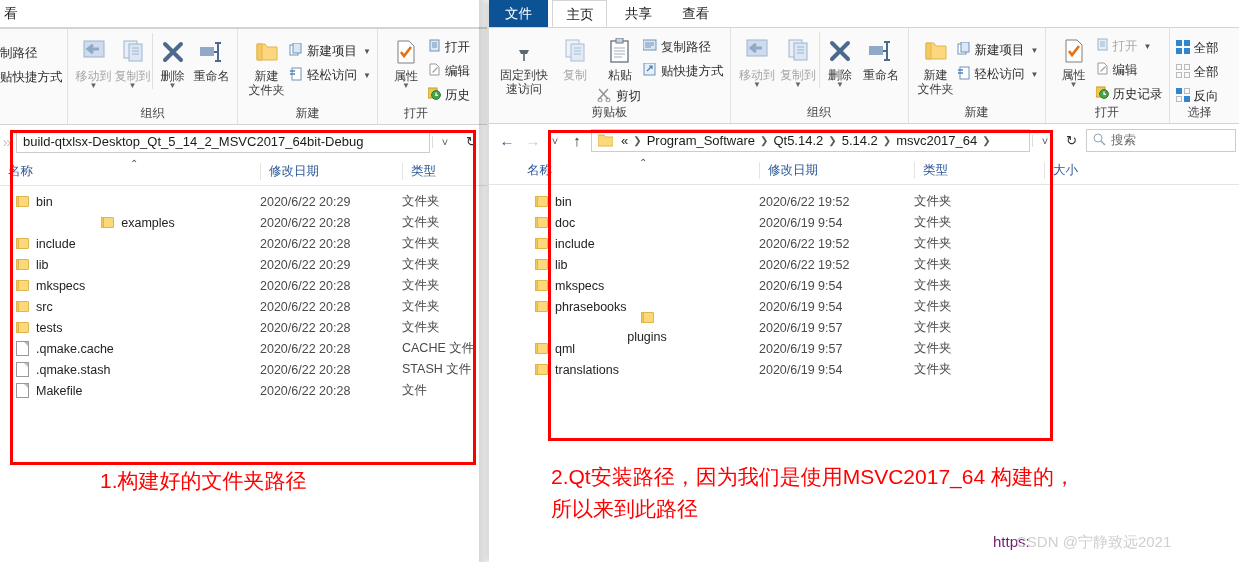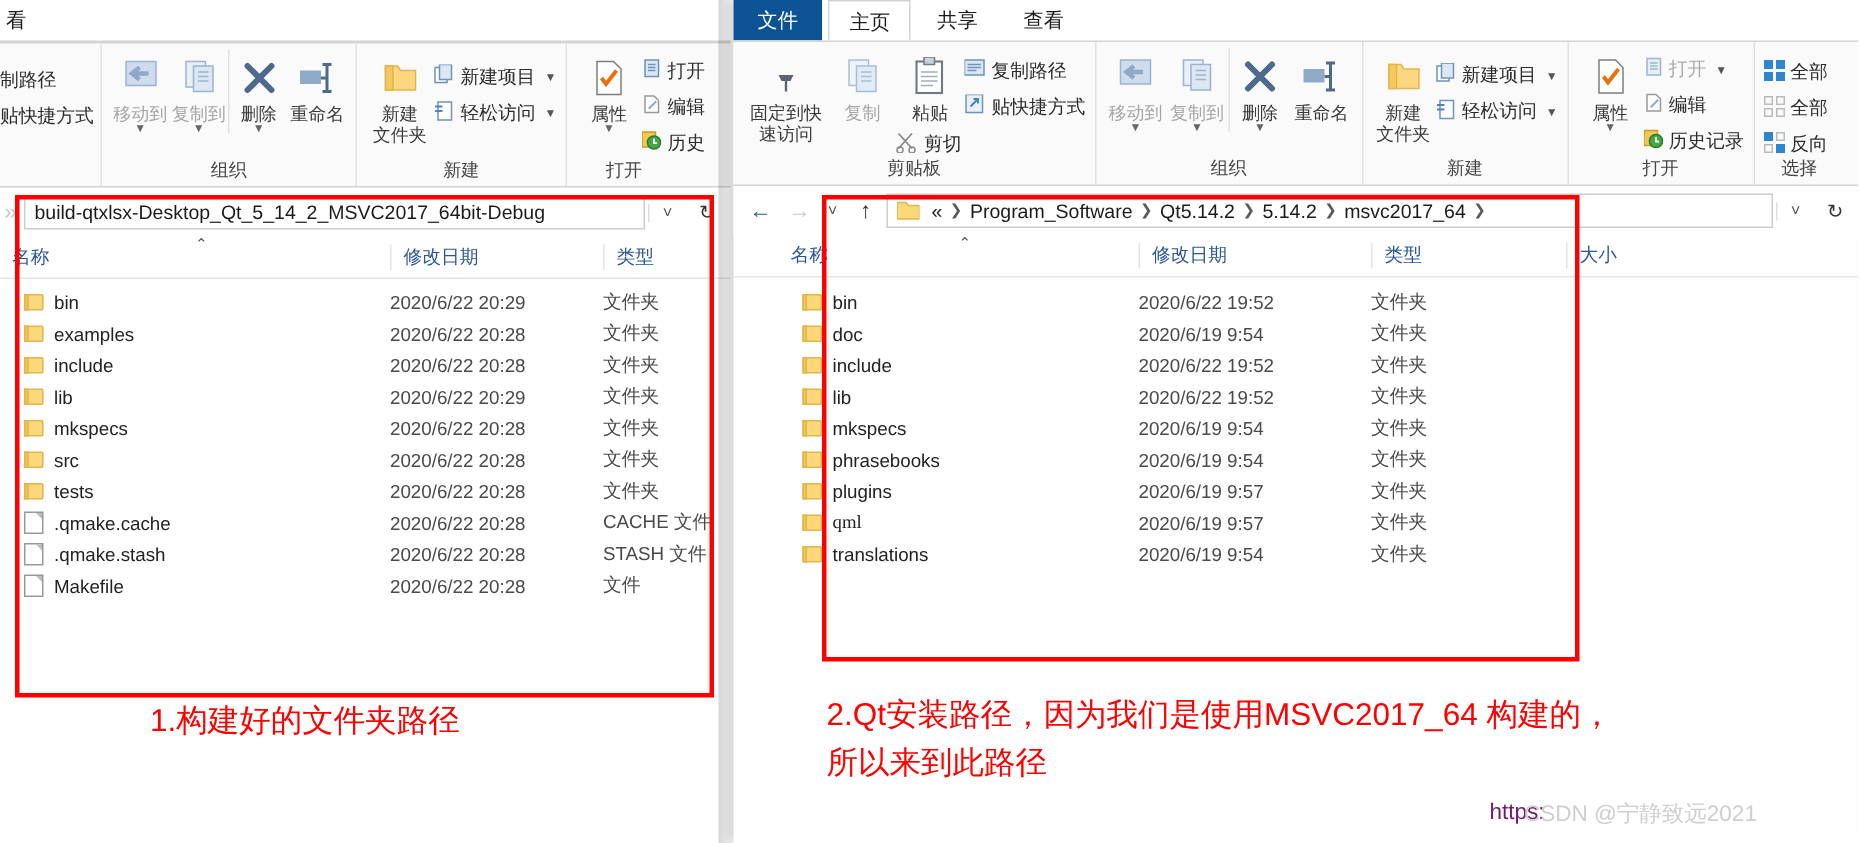"搜索" div.searchbox { html: none -> <div> <span> <svg> <circle></circle> <path></path> </svg> </span> <span>搜索</span> </div> }
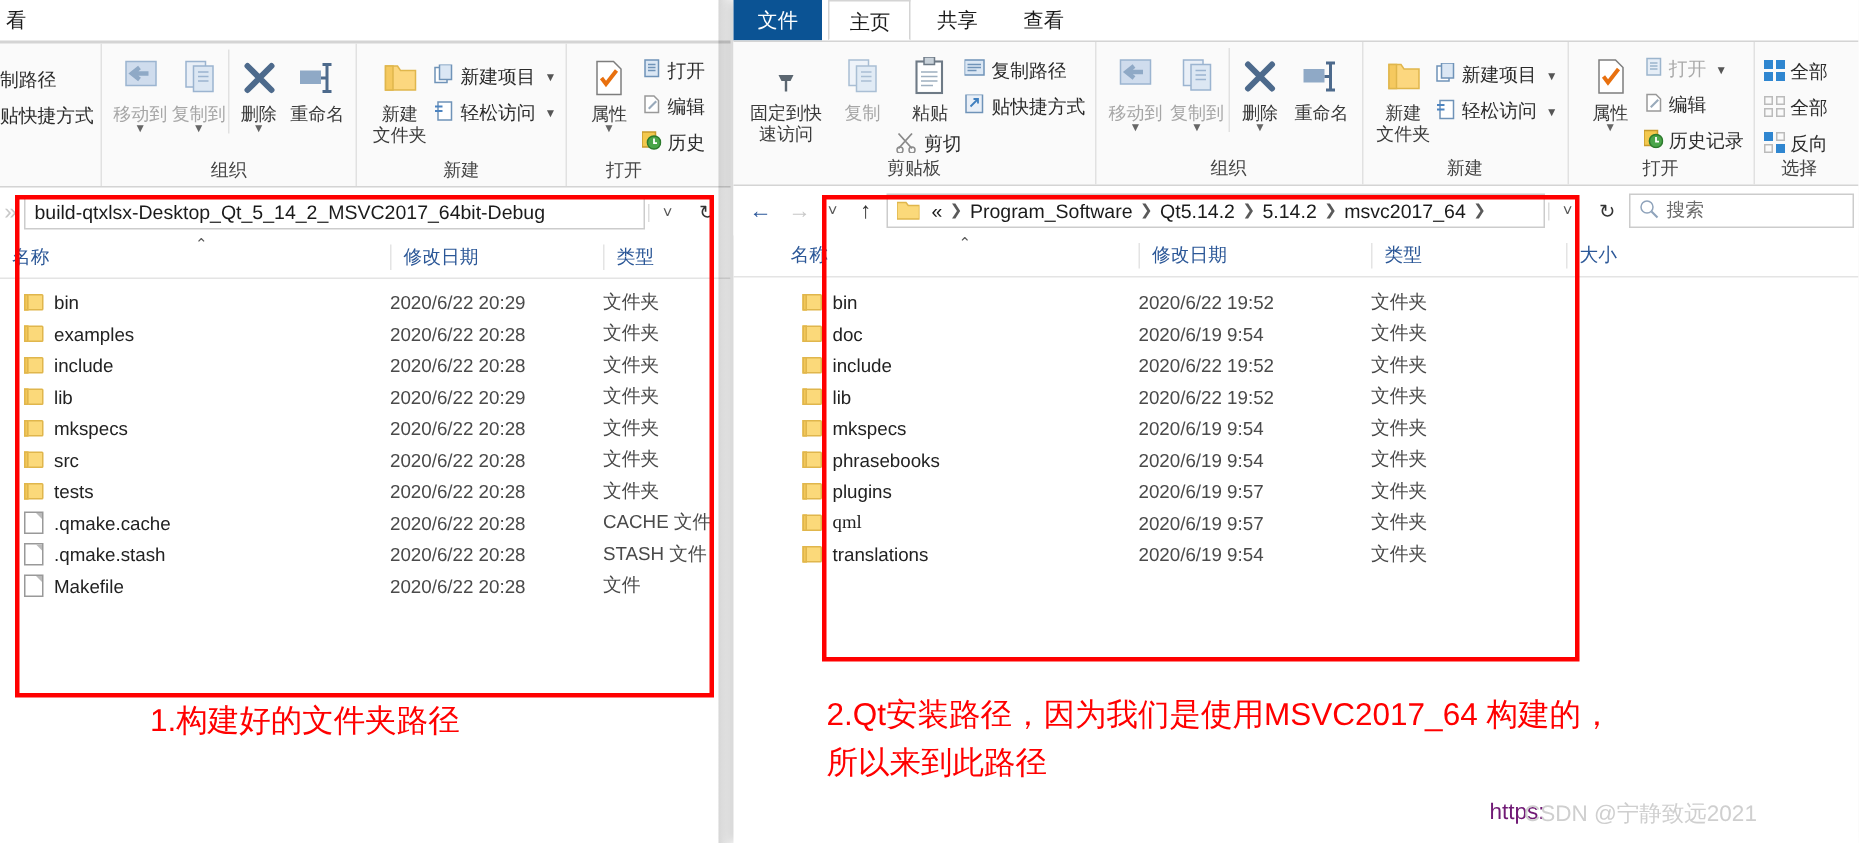"examples" div.cell-name { justify-content: none -> center }
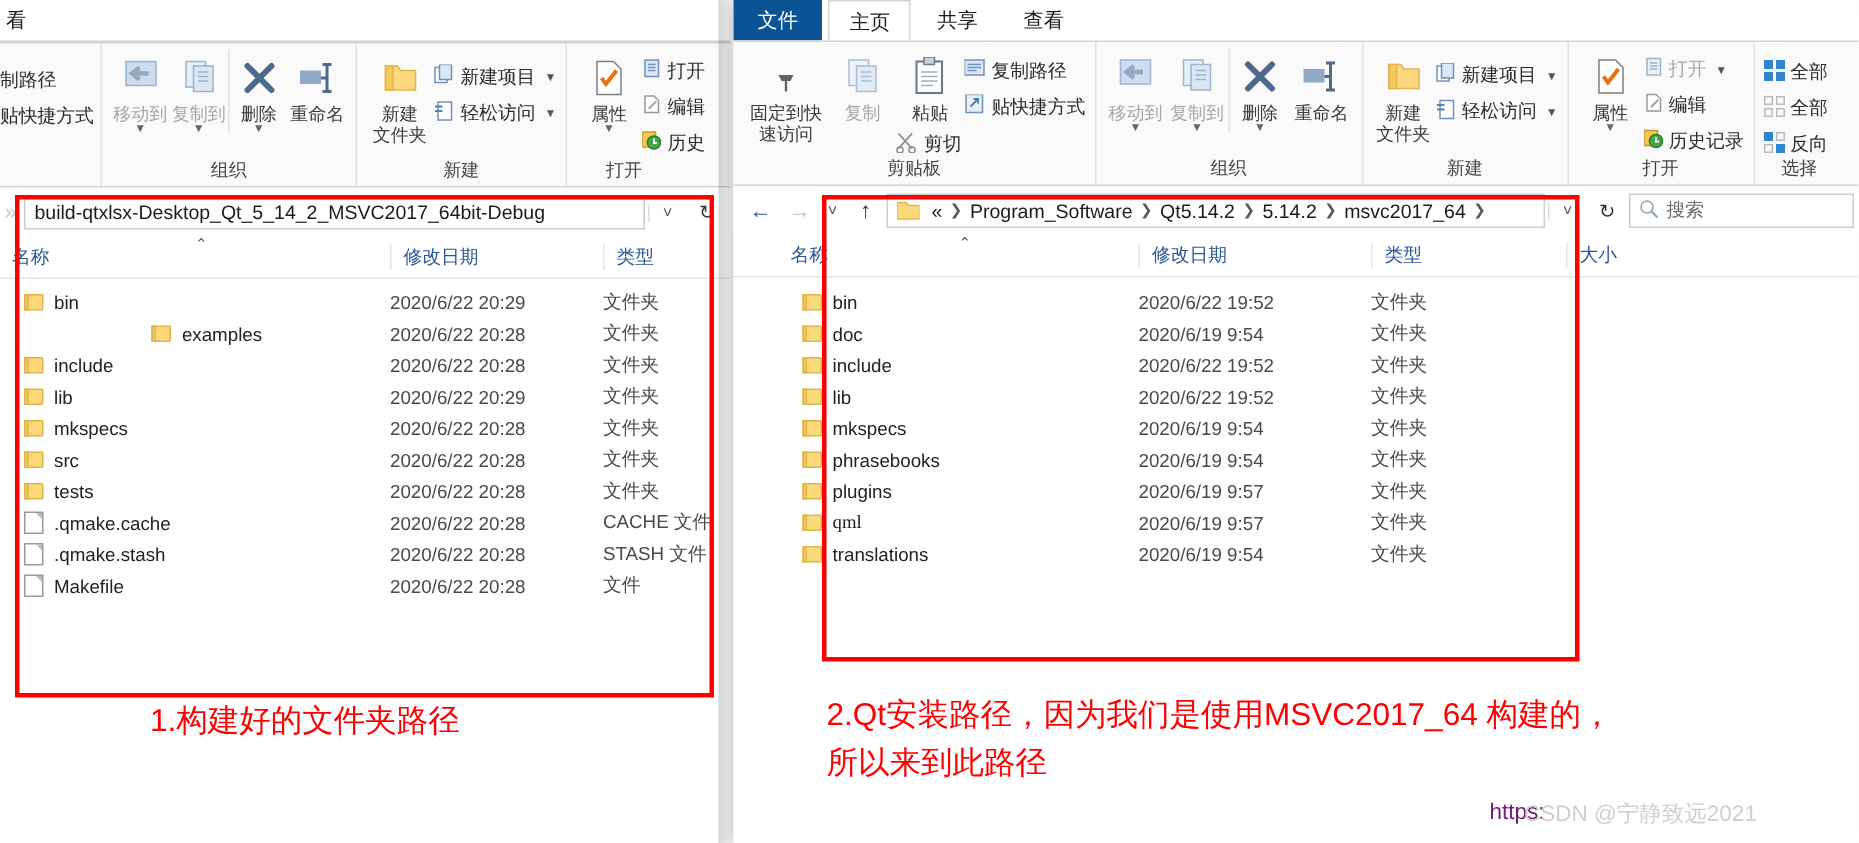"plugins" div.cell-name { flex-direction: none -> column }
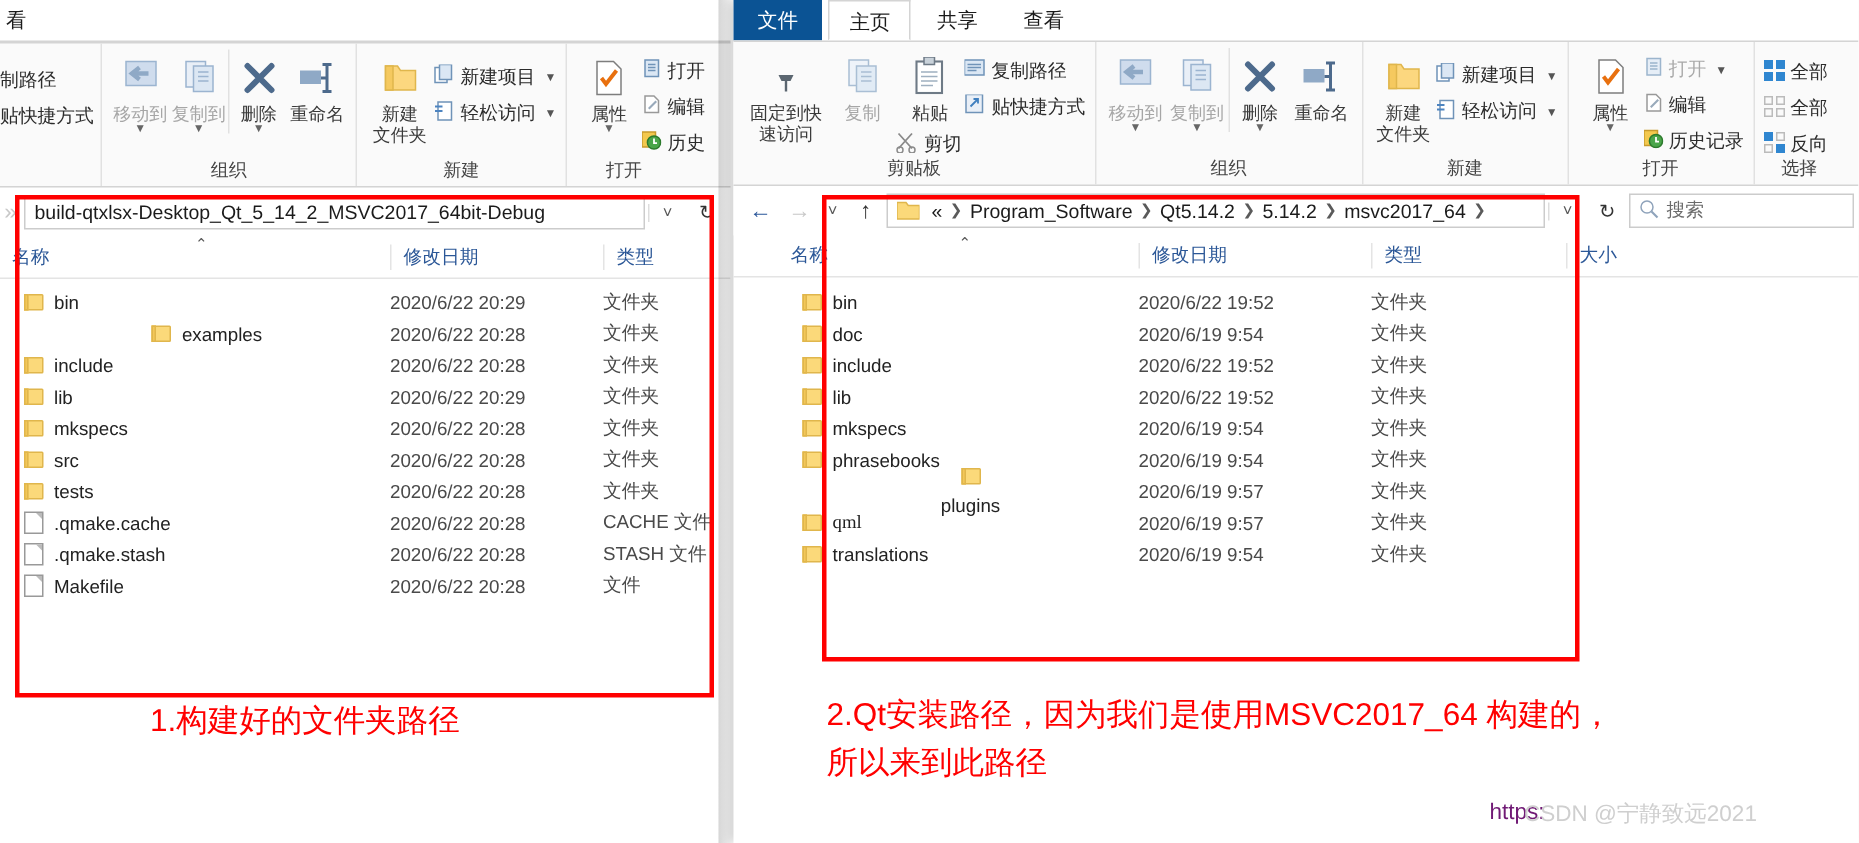"qml" div.cell-name { font-family: Liberation Serif, serif -> none }
